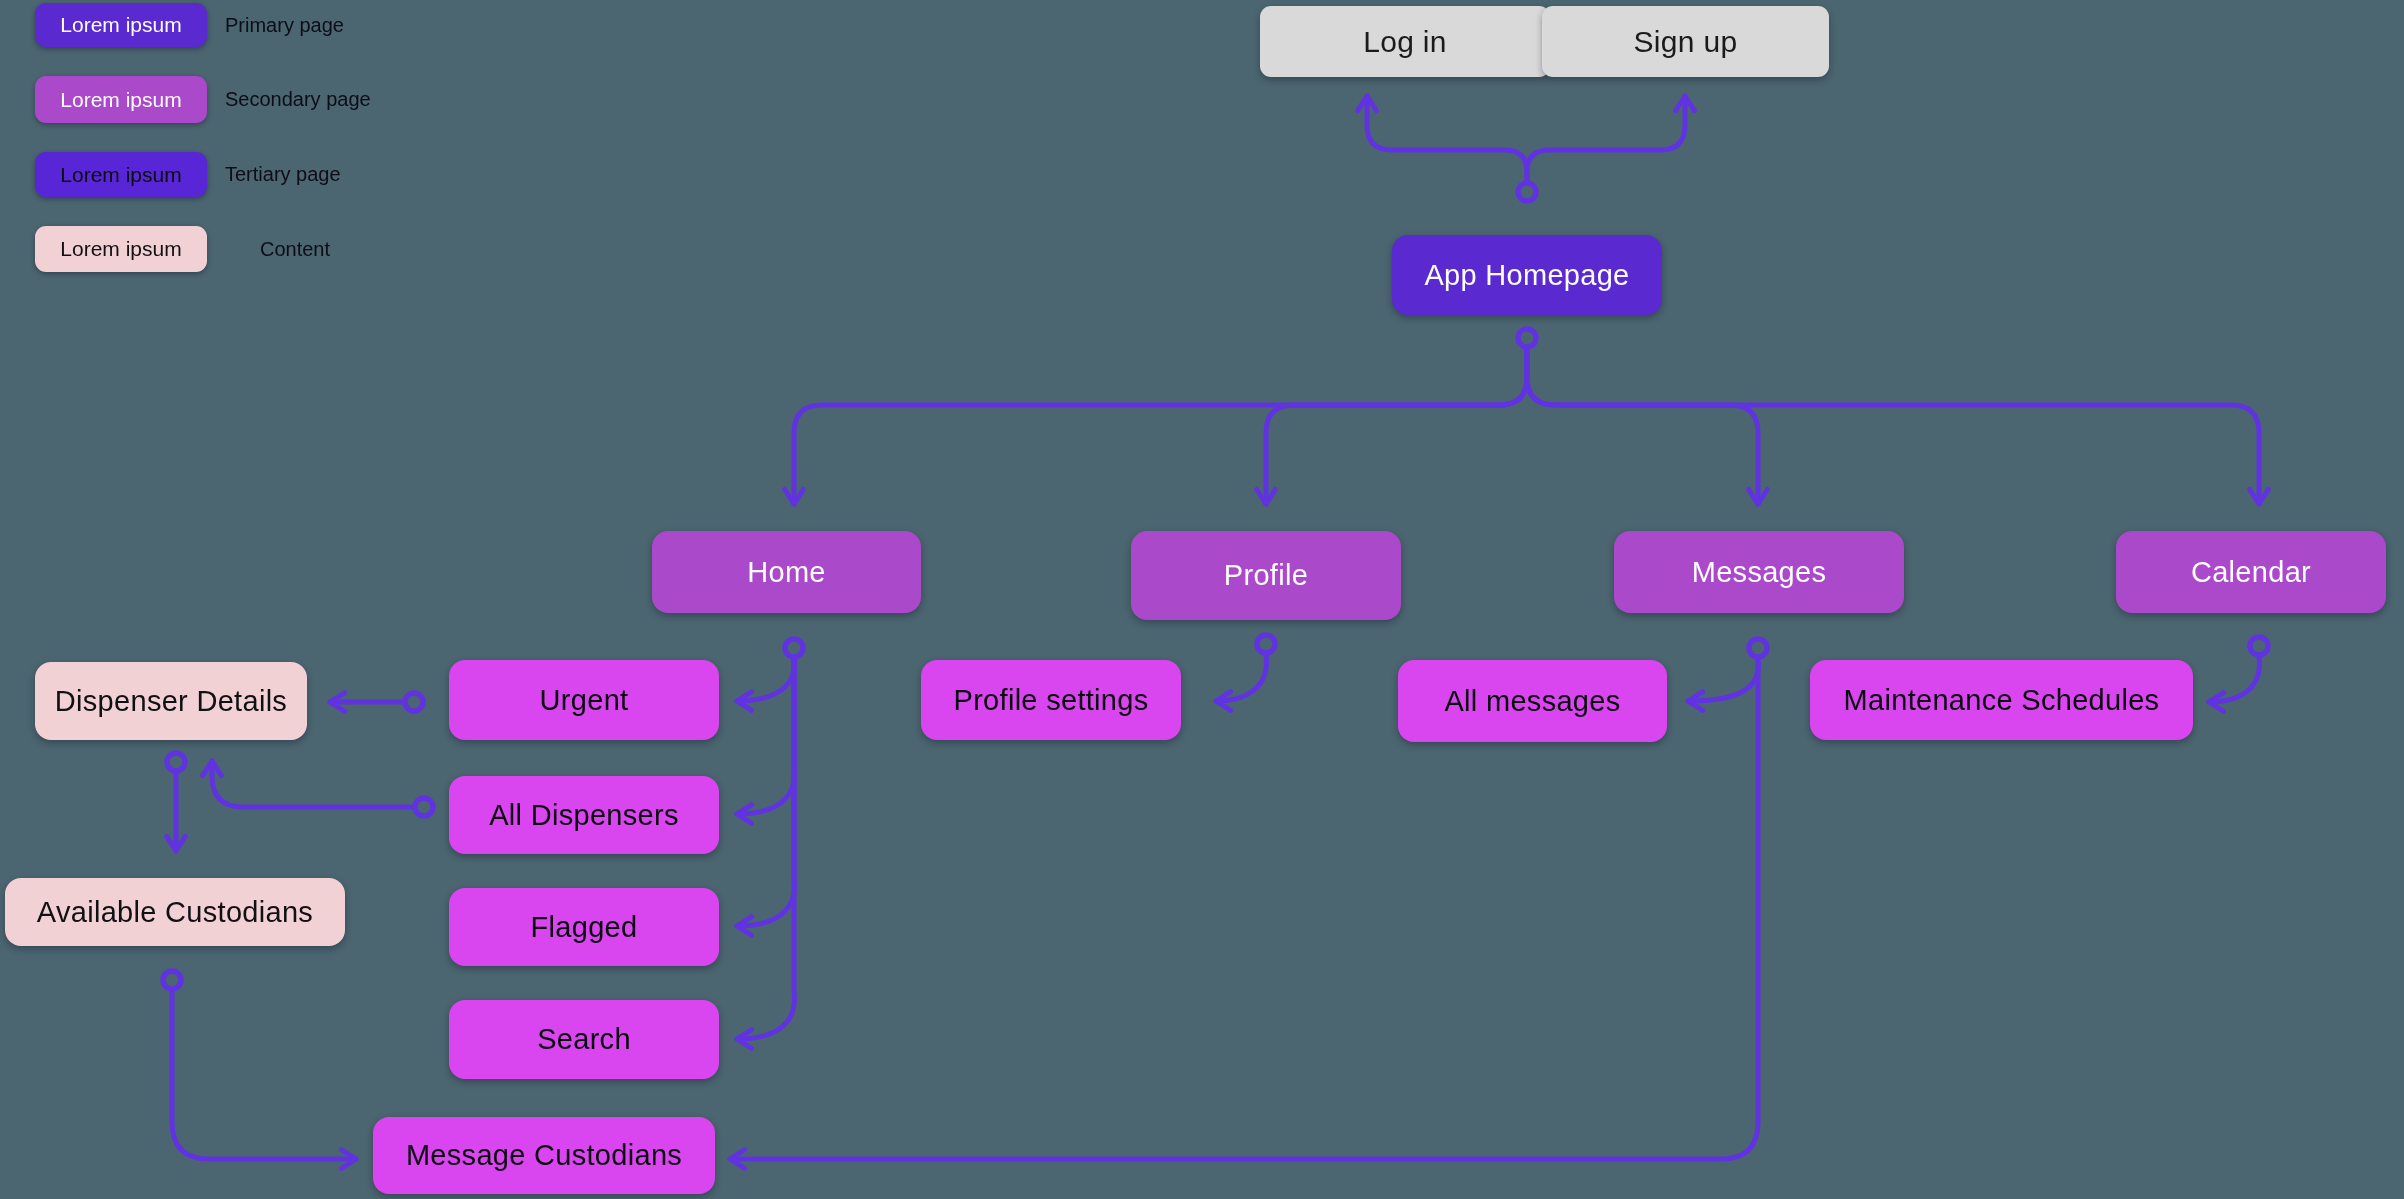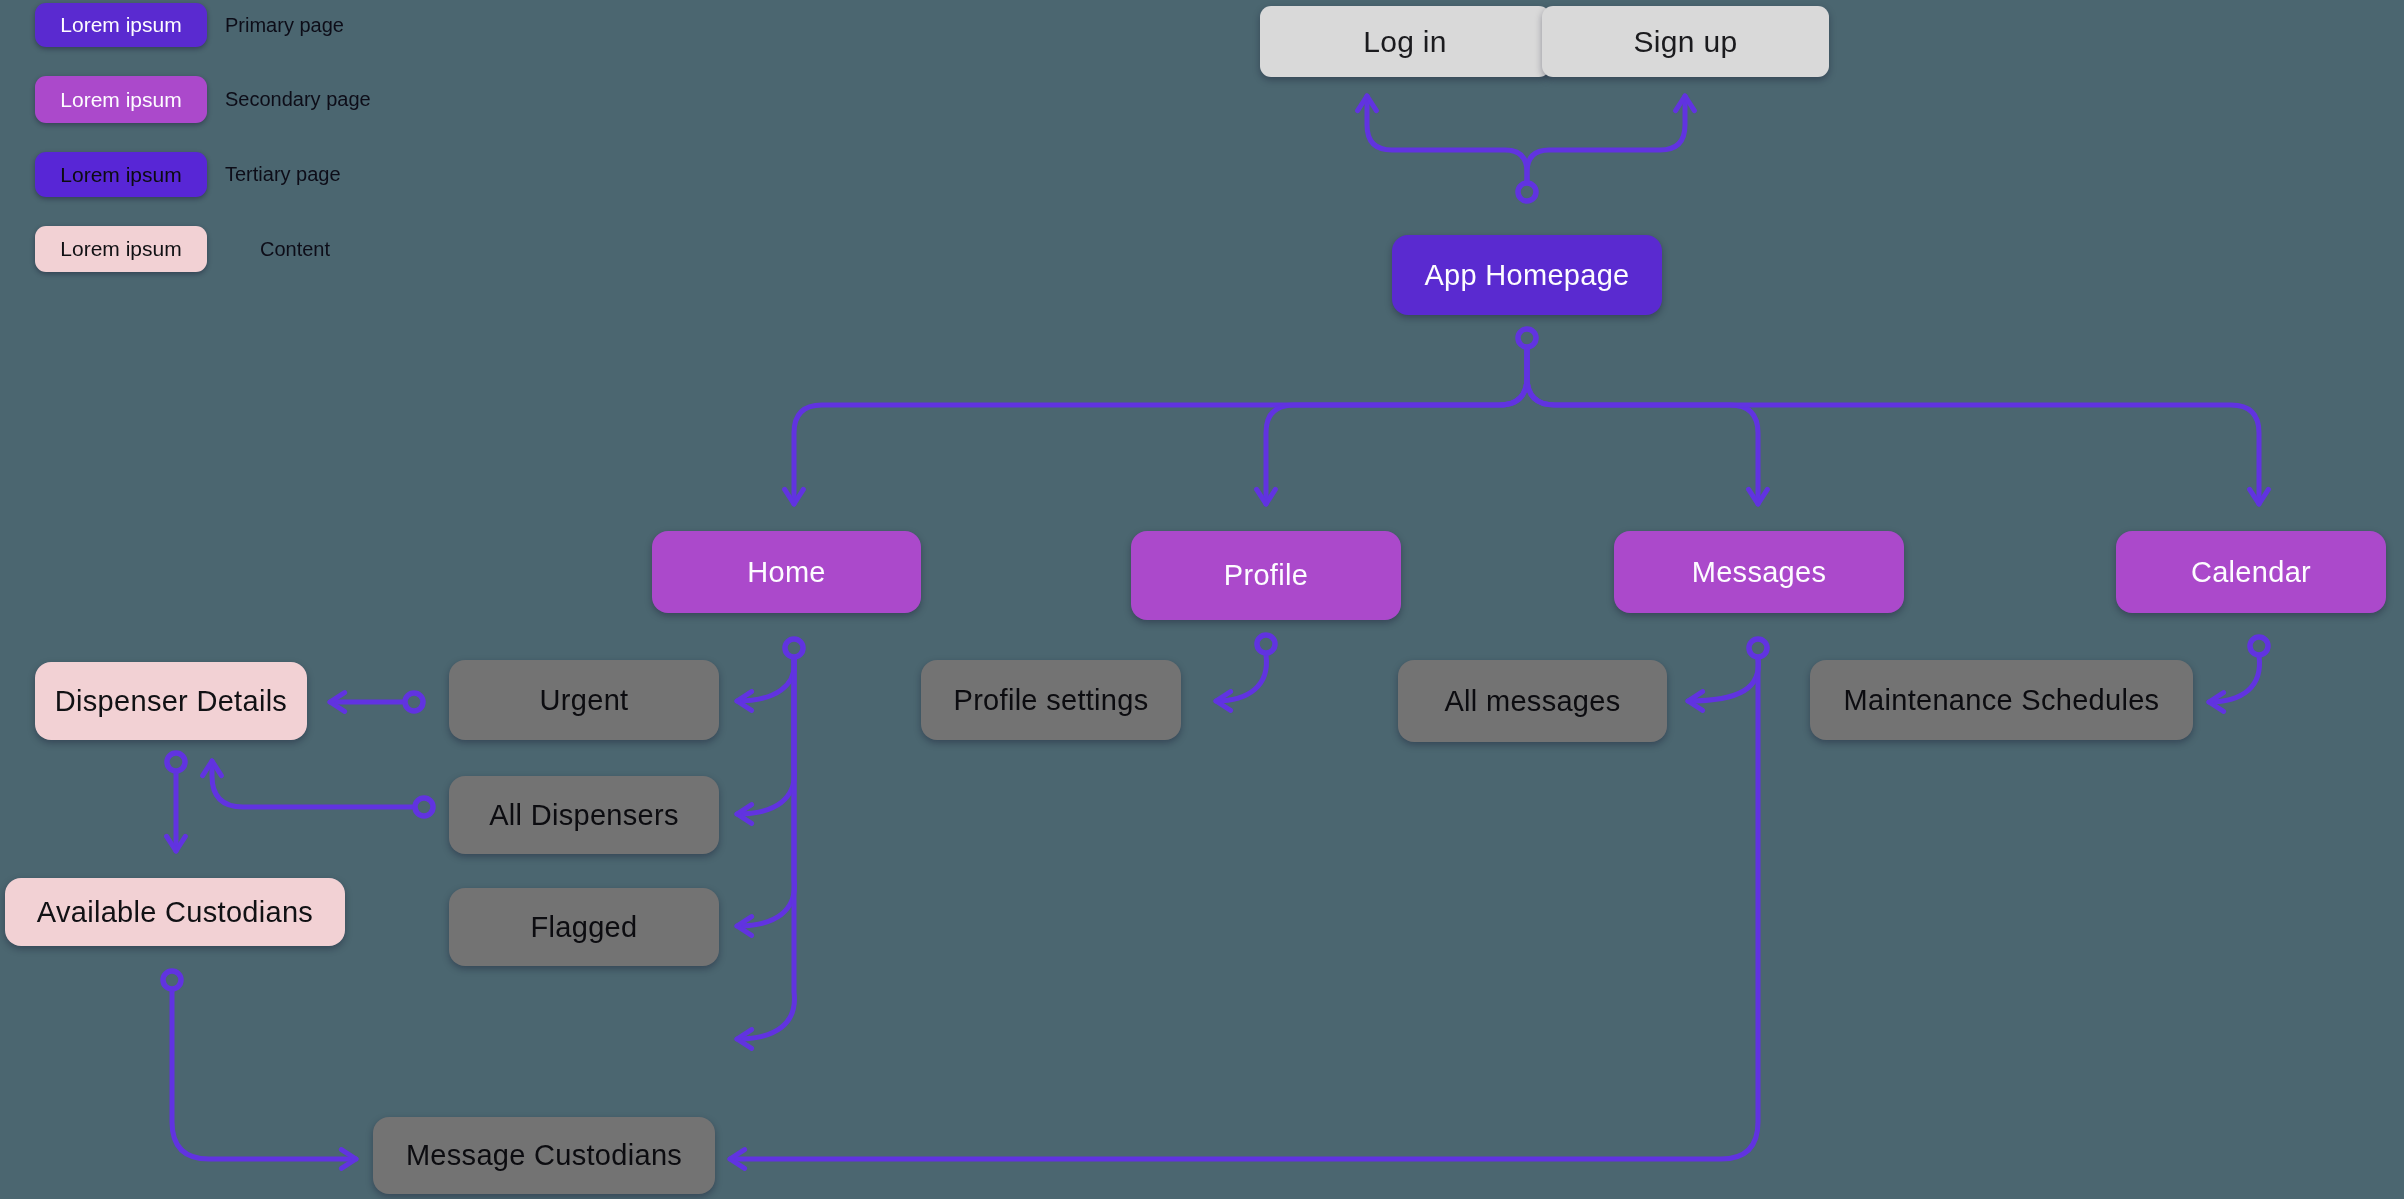"Urgent" .node.tertiary { background: #737373 -> #d946ef }
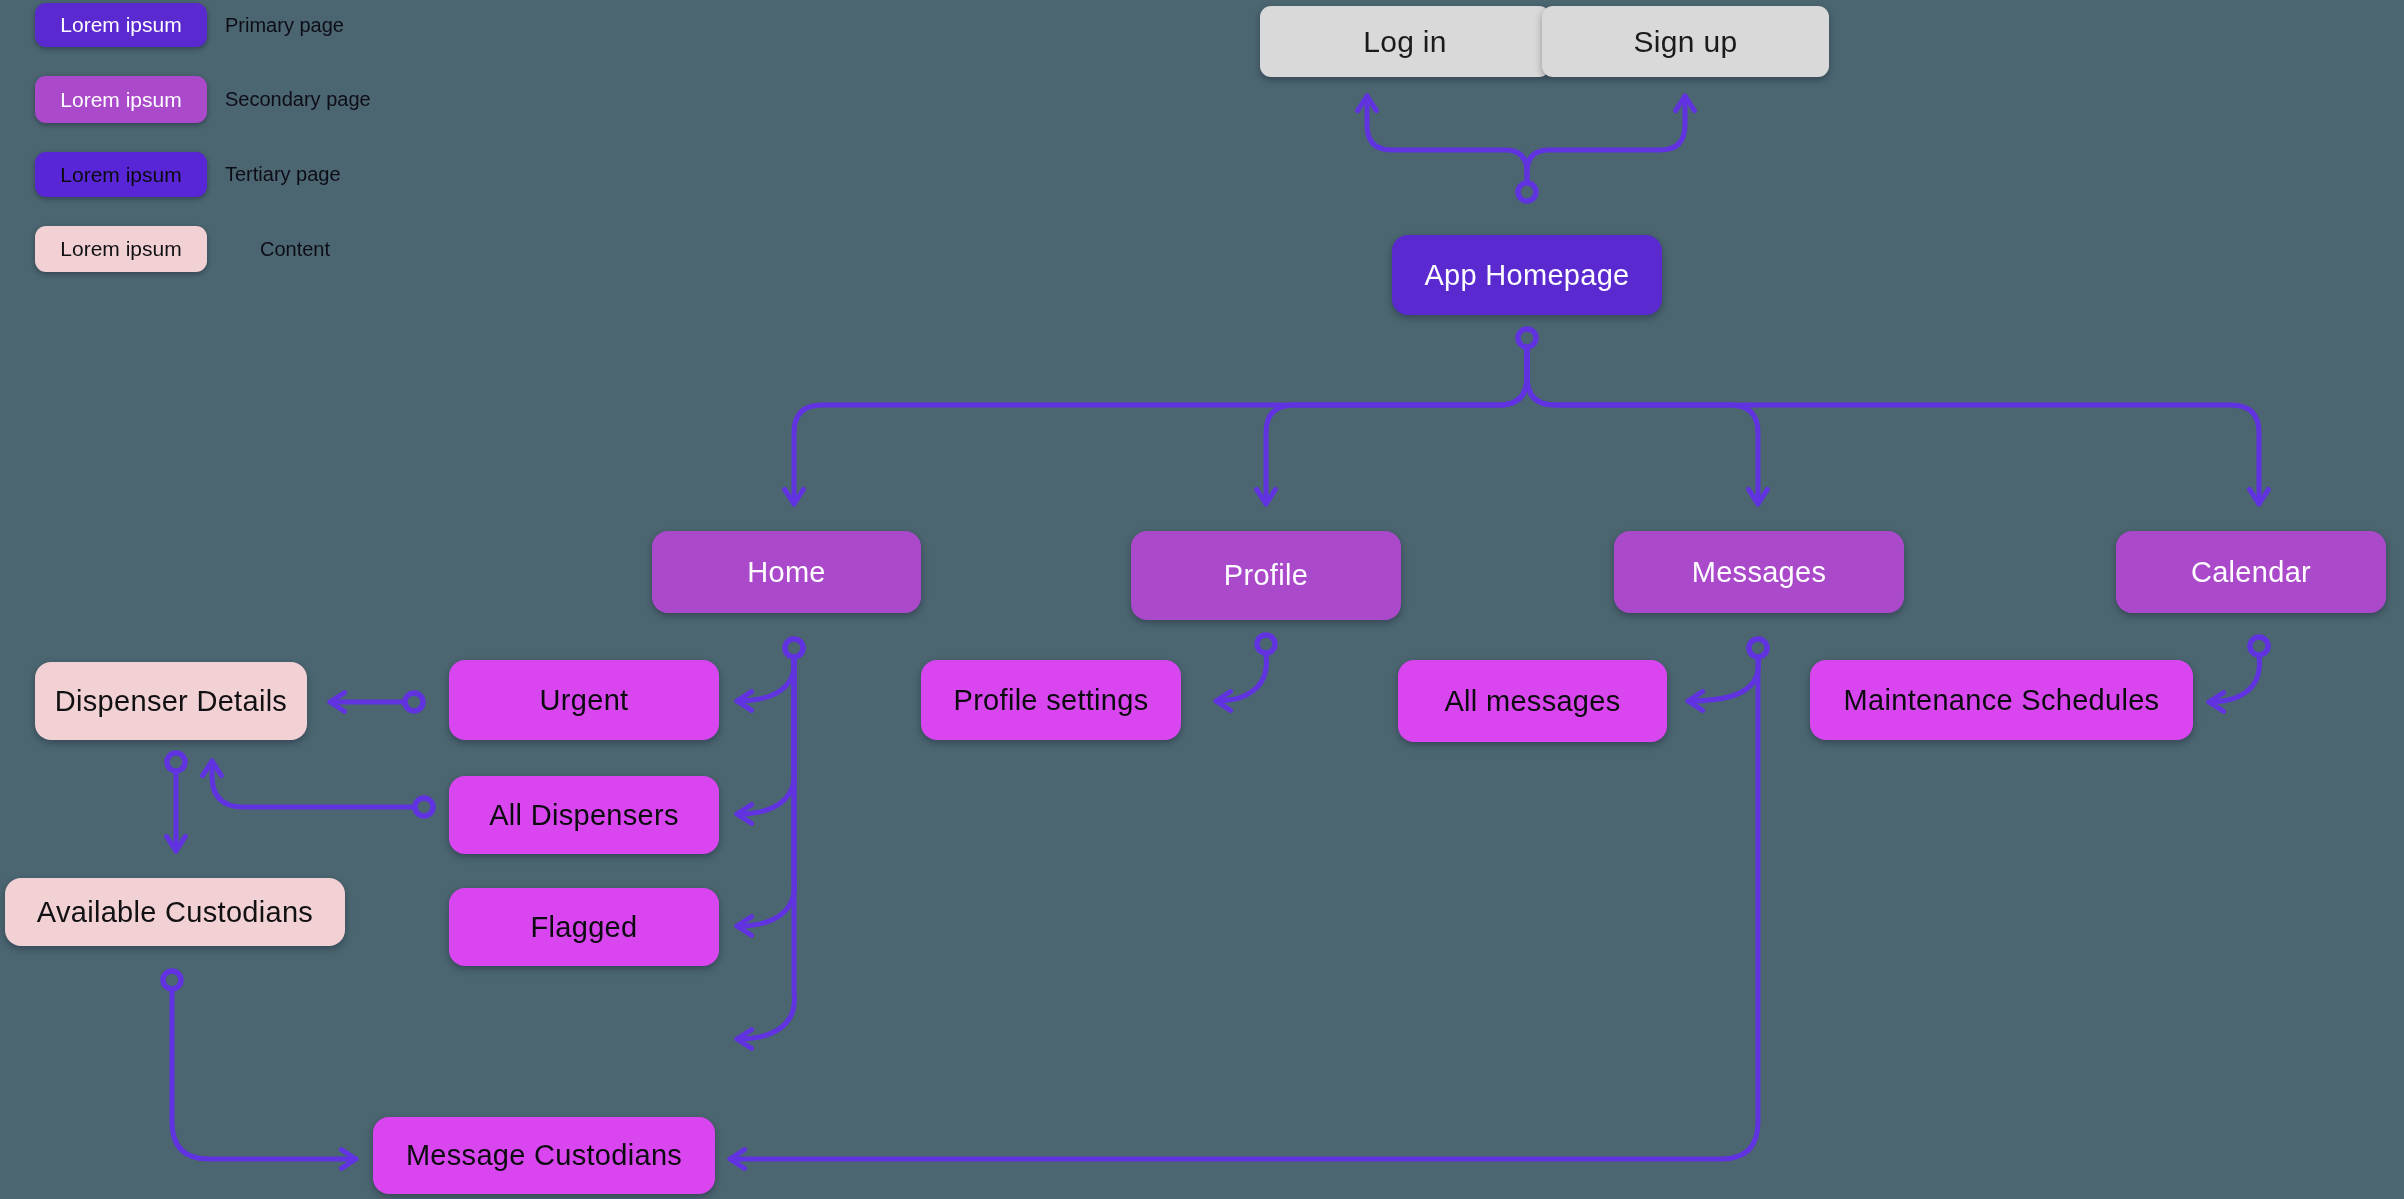"Search" div.node { html: none -> <div> <span>Search</span> </div> }
